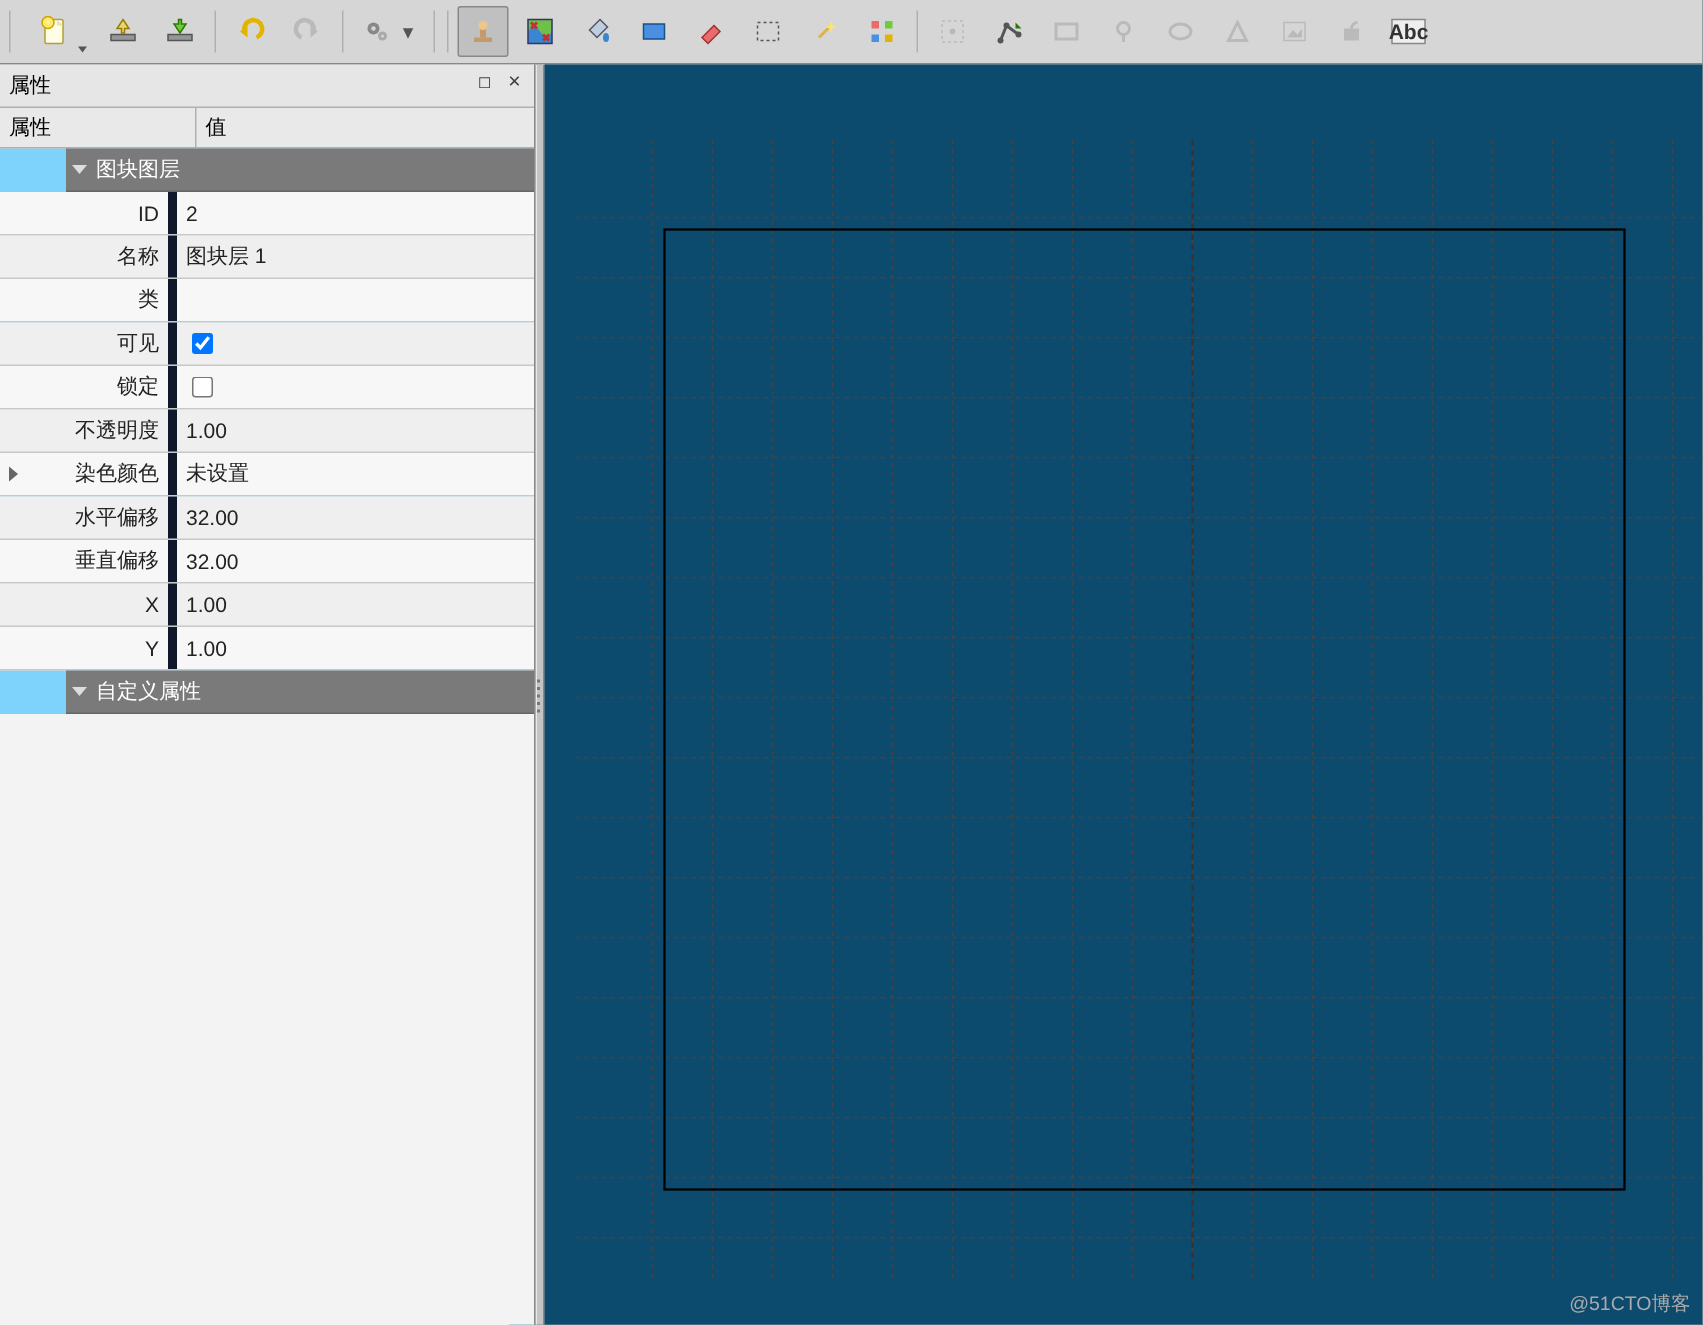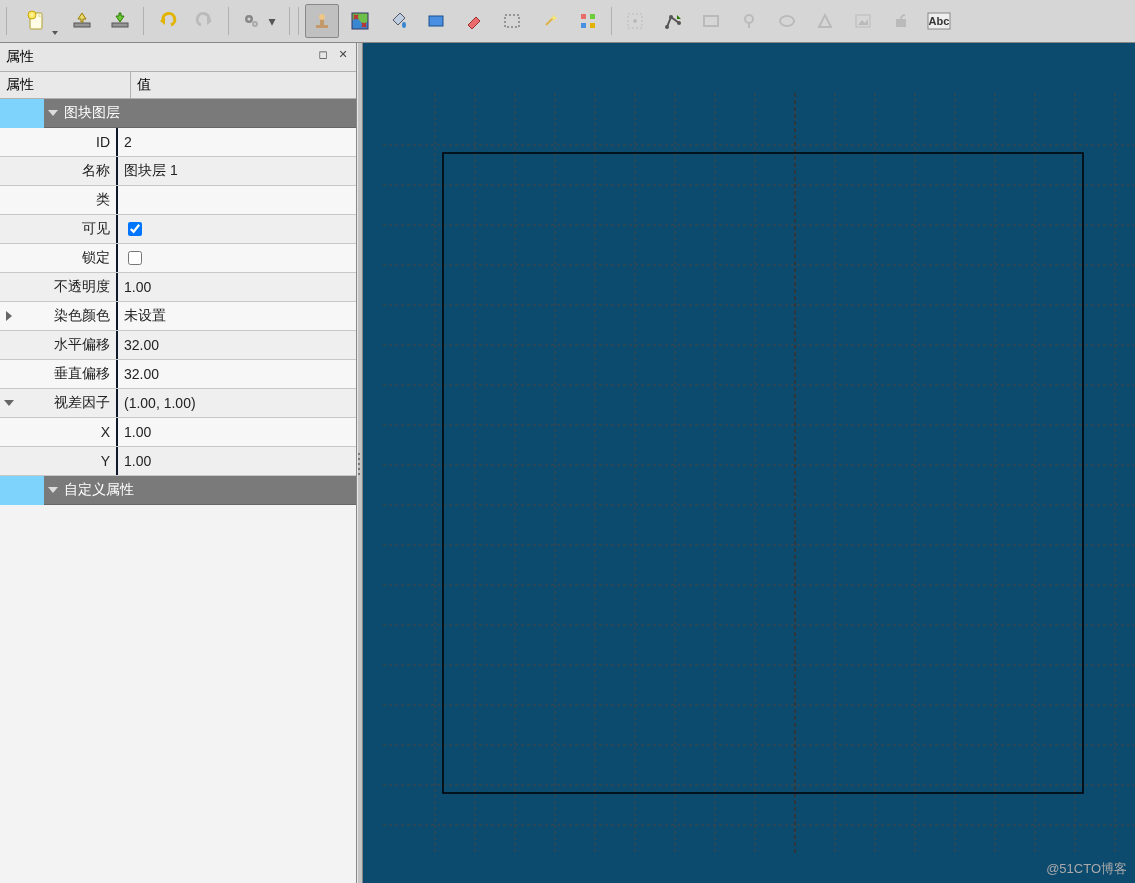"Abc" span { font-size: 11px -> 14px }
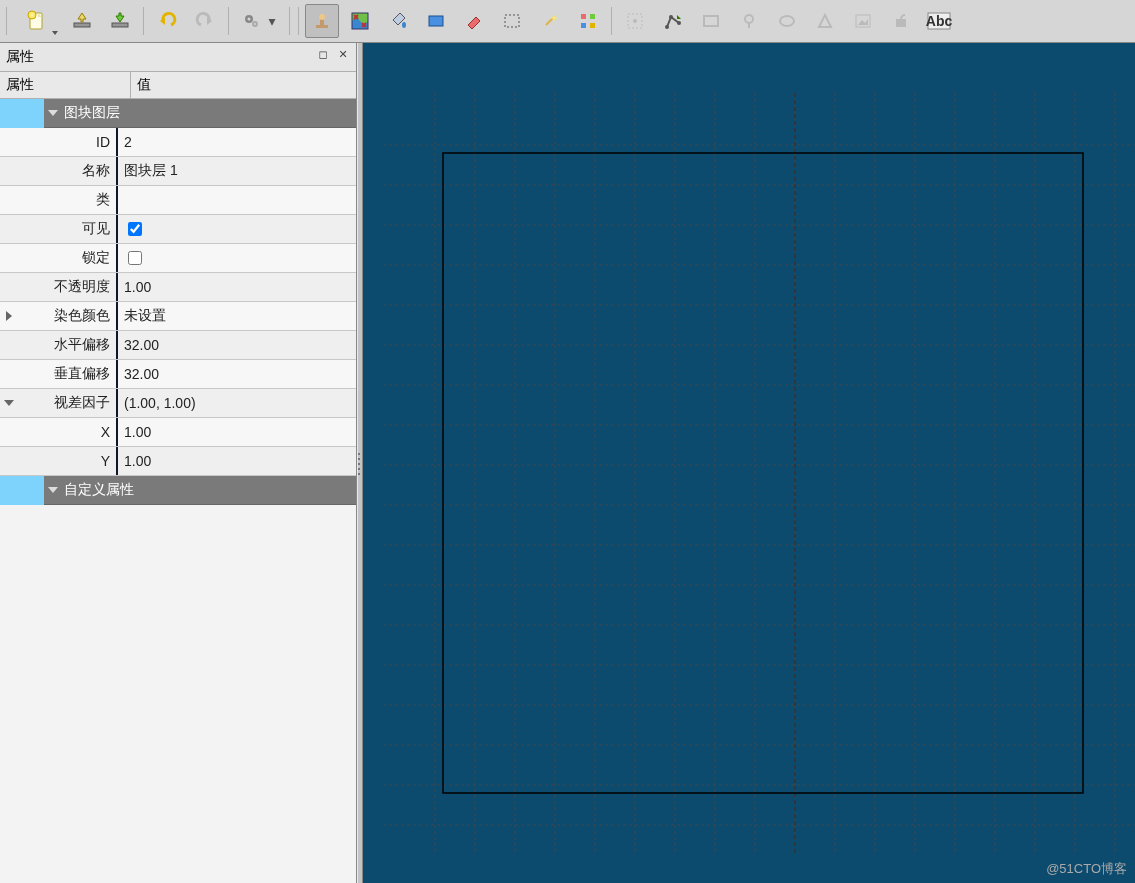"ID" .prop-key { border-right: 2px solid #0f172a -> 6px solid #0f172a }
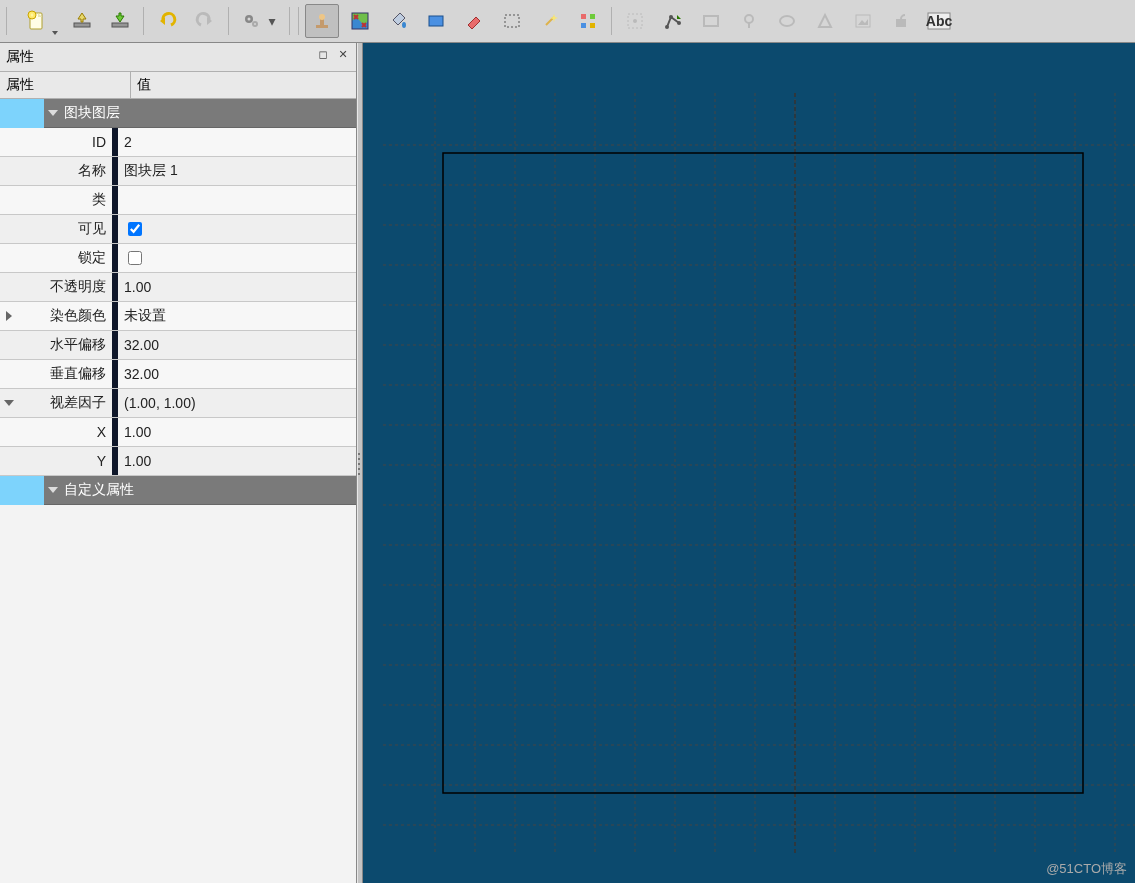"视差因子" div.prop-row { html: <div> <div> <div></div> <span>视差因子</span> </div> <div> <span>(1.00, 1.00)</span> </div> </div> -> none }
